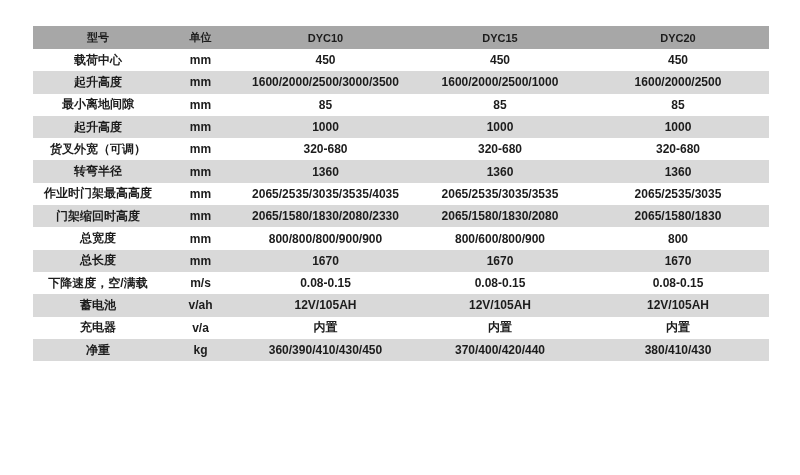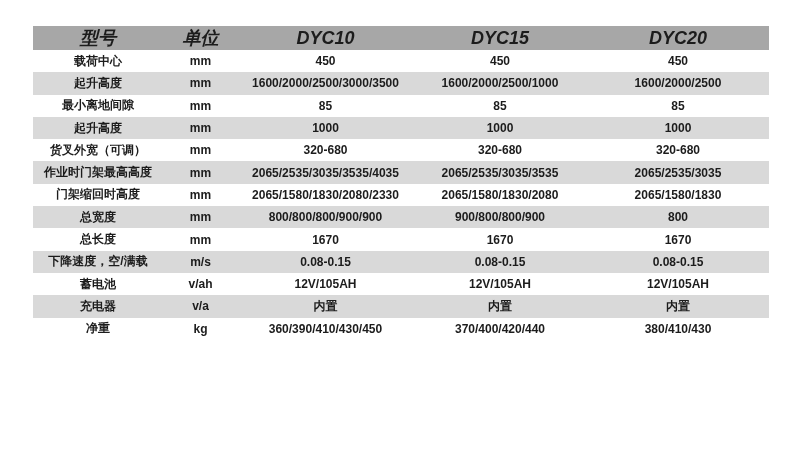"型号" table.spec-table thead th { font-size: 18px -> 11px; font-style: italic -> none }
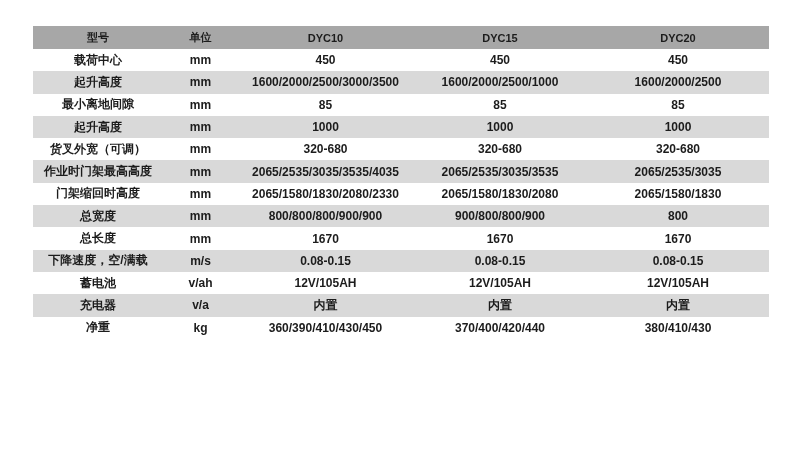"转弯半径" tr { html: none -> <tr> <td>转弯半径</td> <td>mm</td> <td>1360</td> <td>1360</td> <td>1360</td> </tr> }
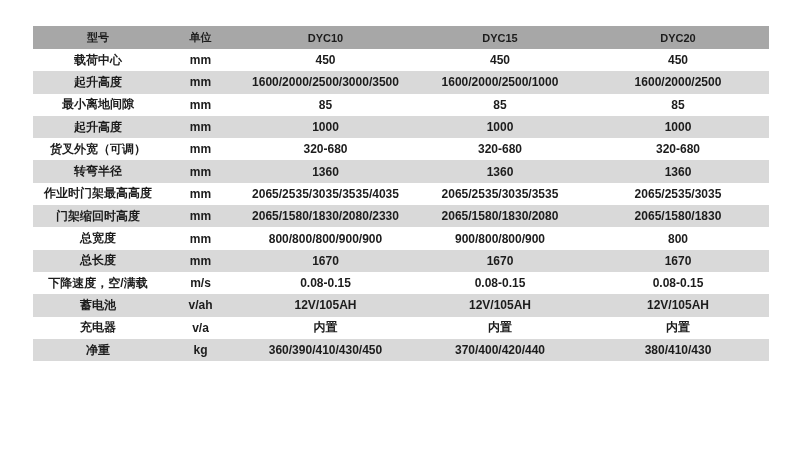"900/800/800/900" td { text: 900/800/800/900 -> 800/600/800/900 }
